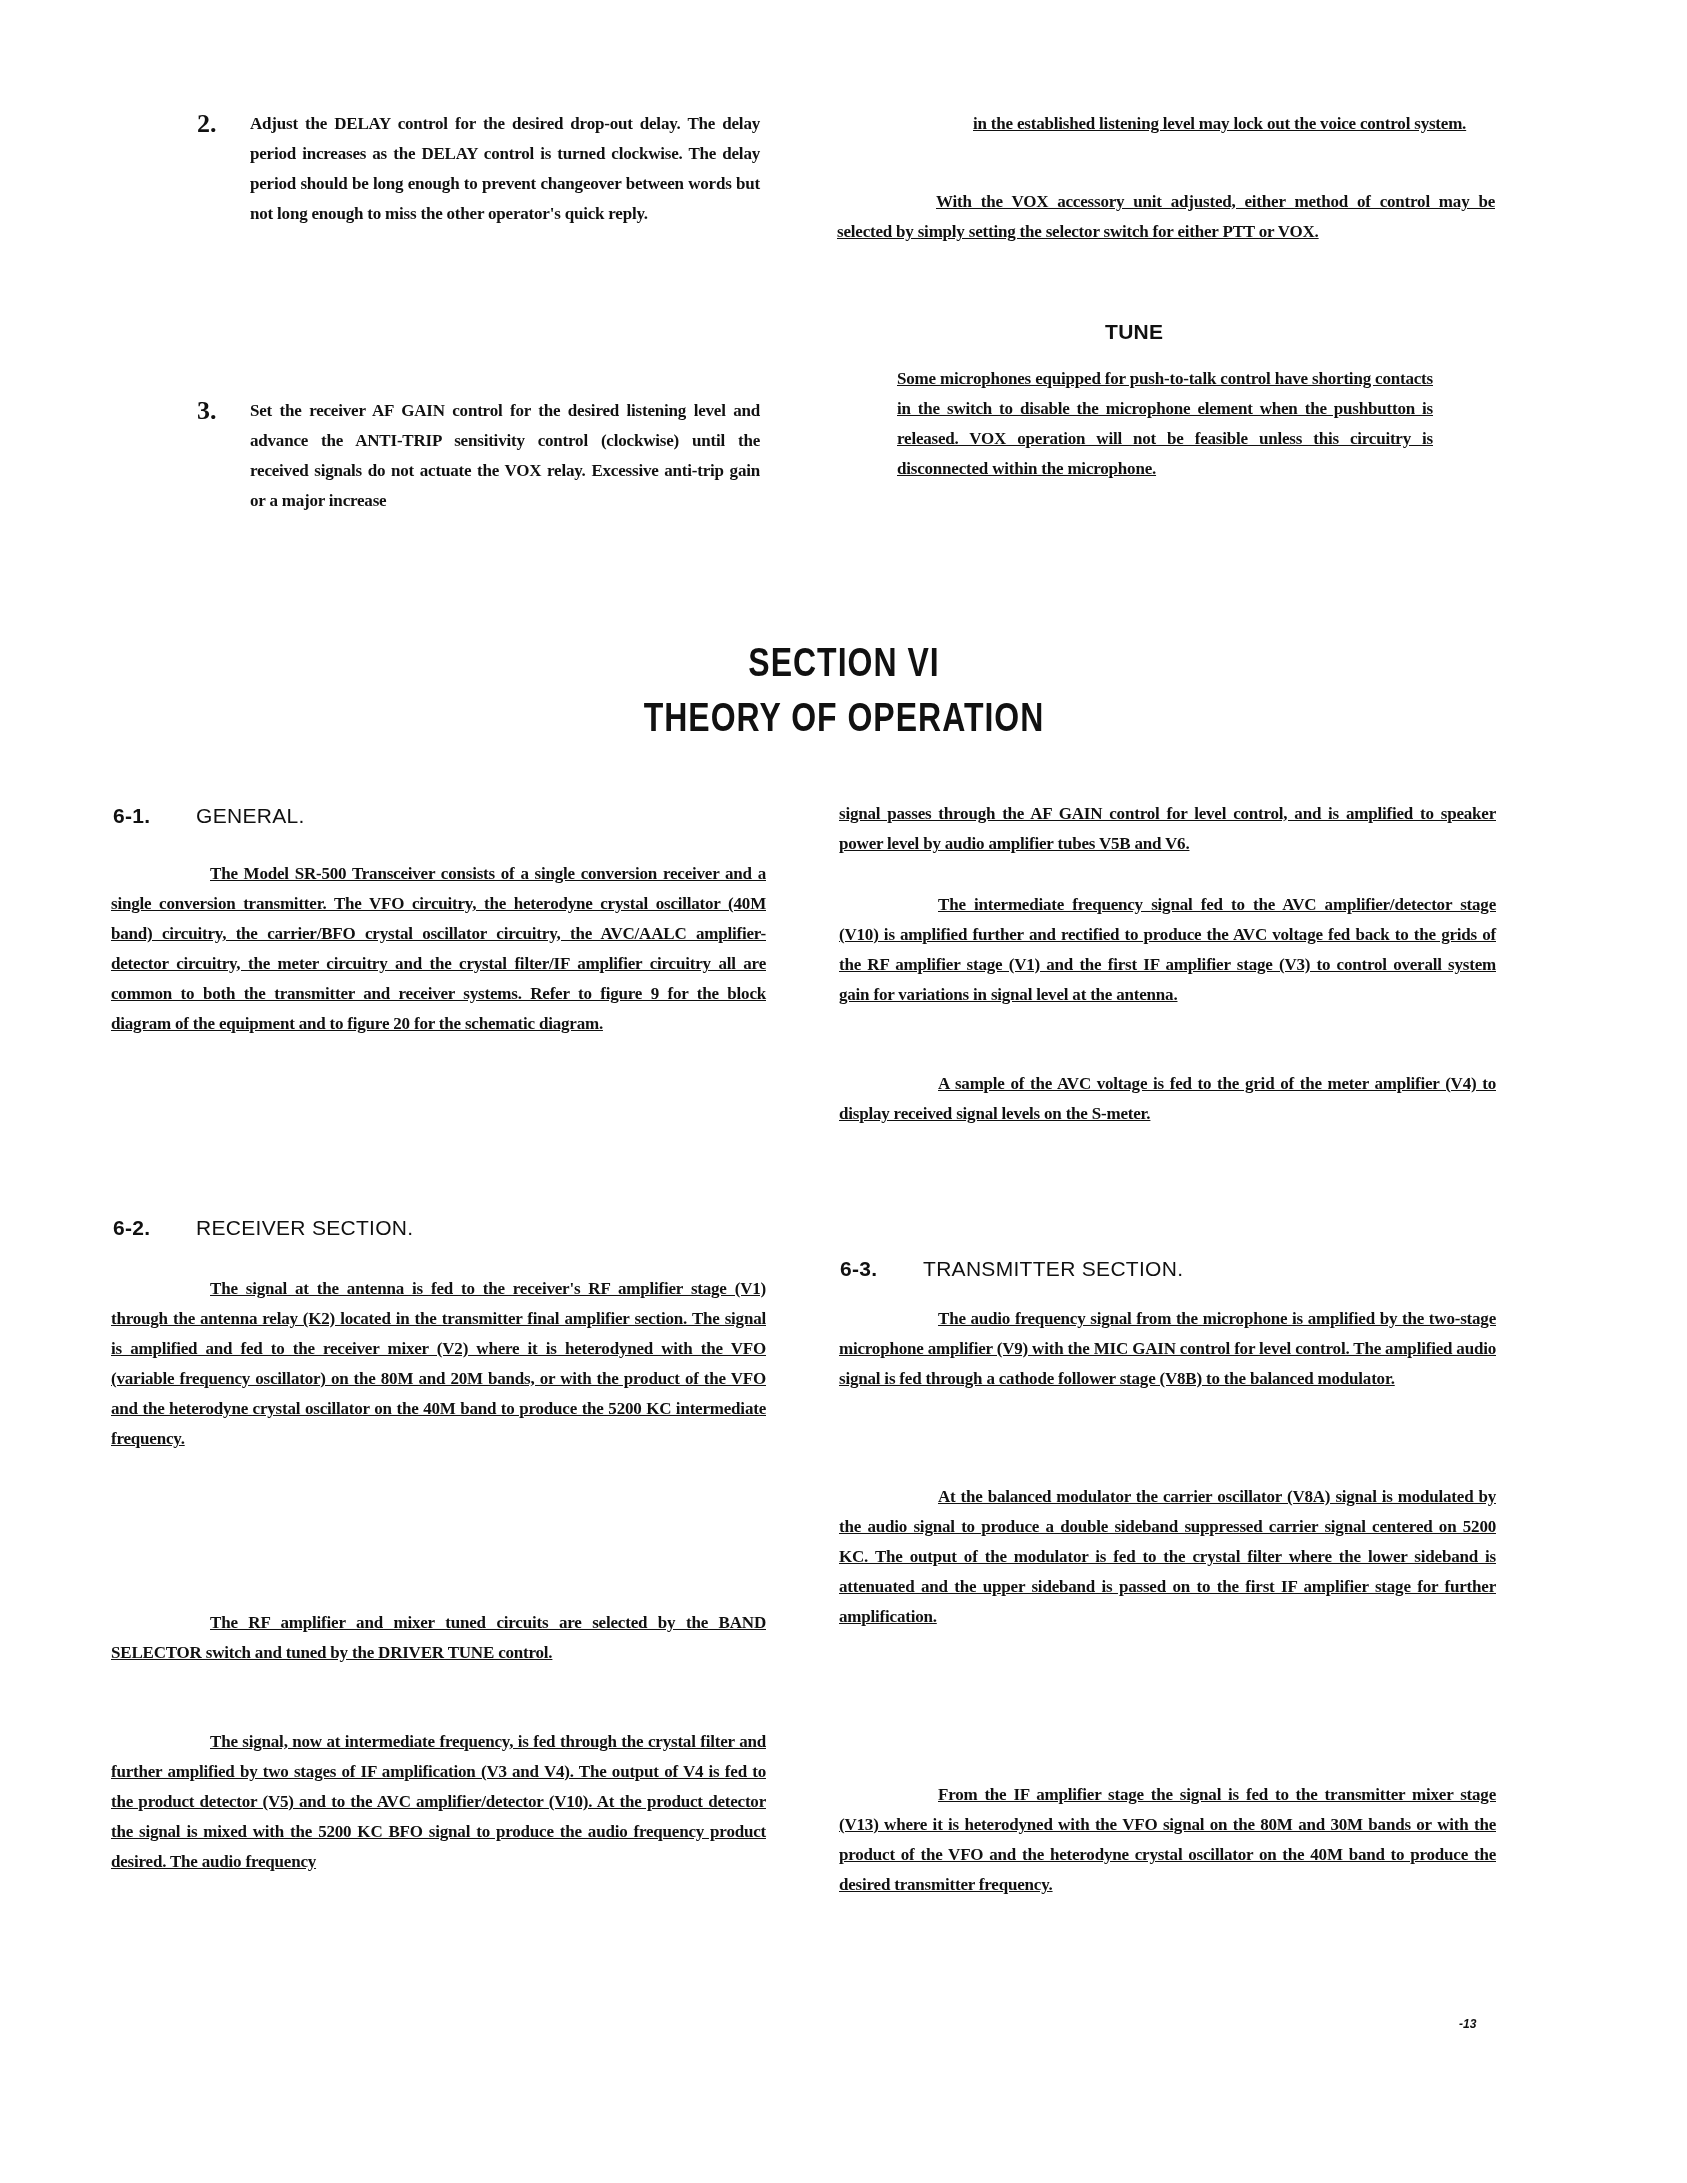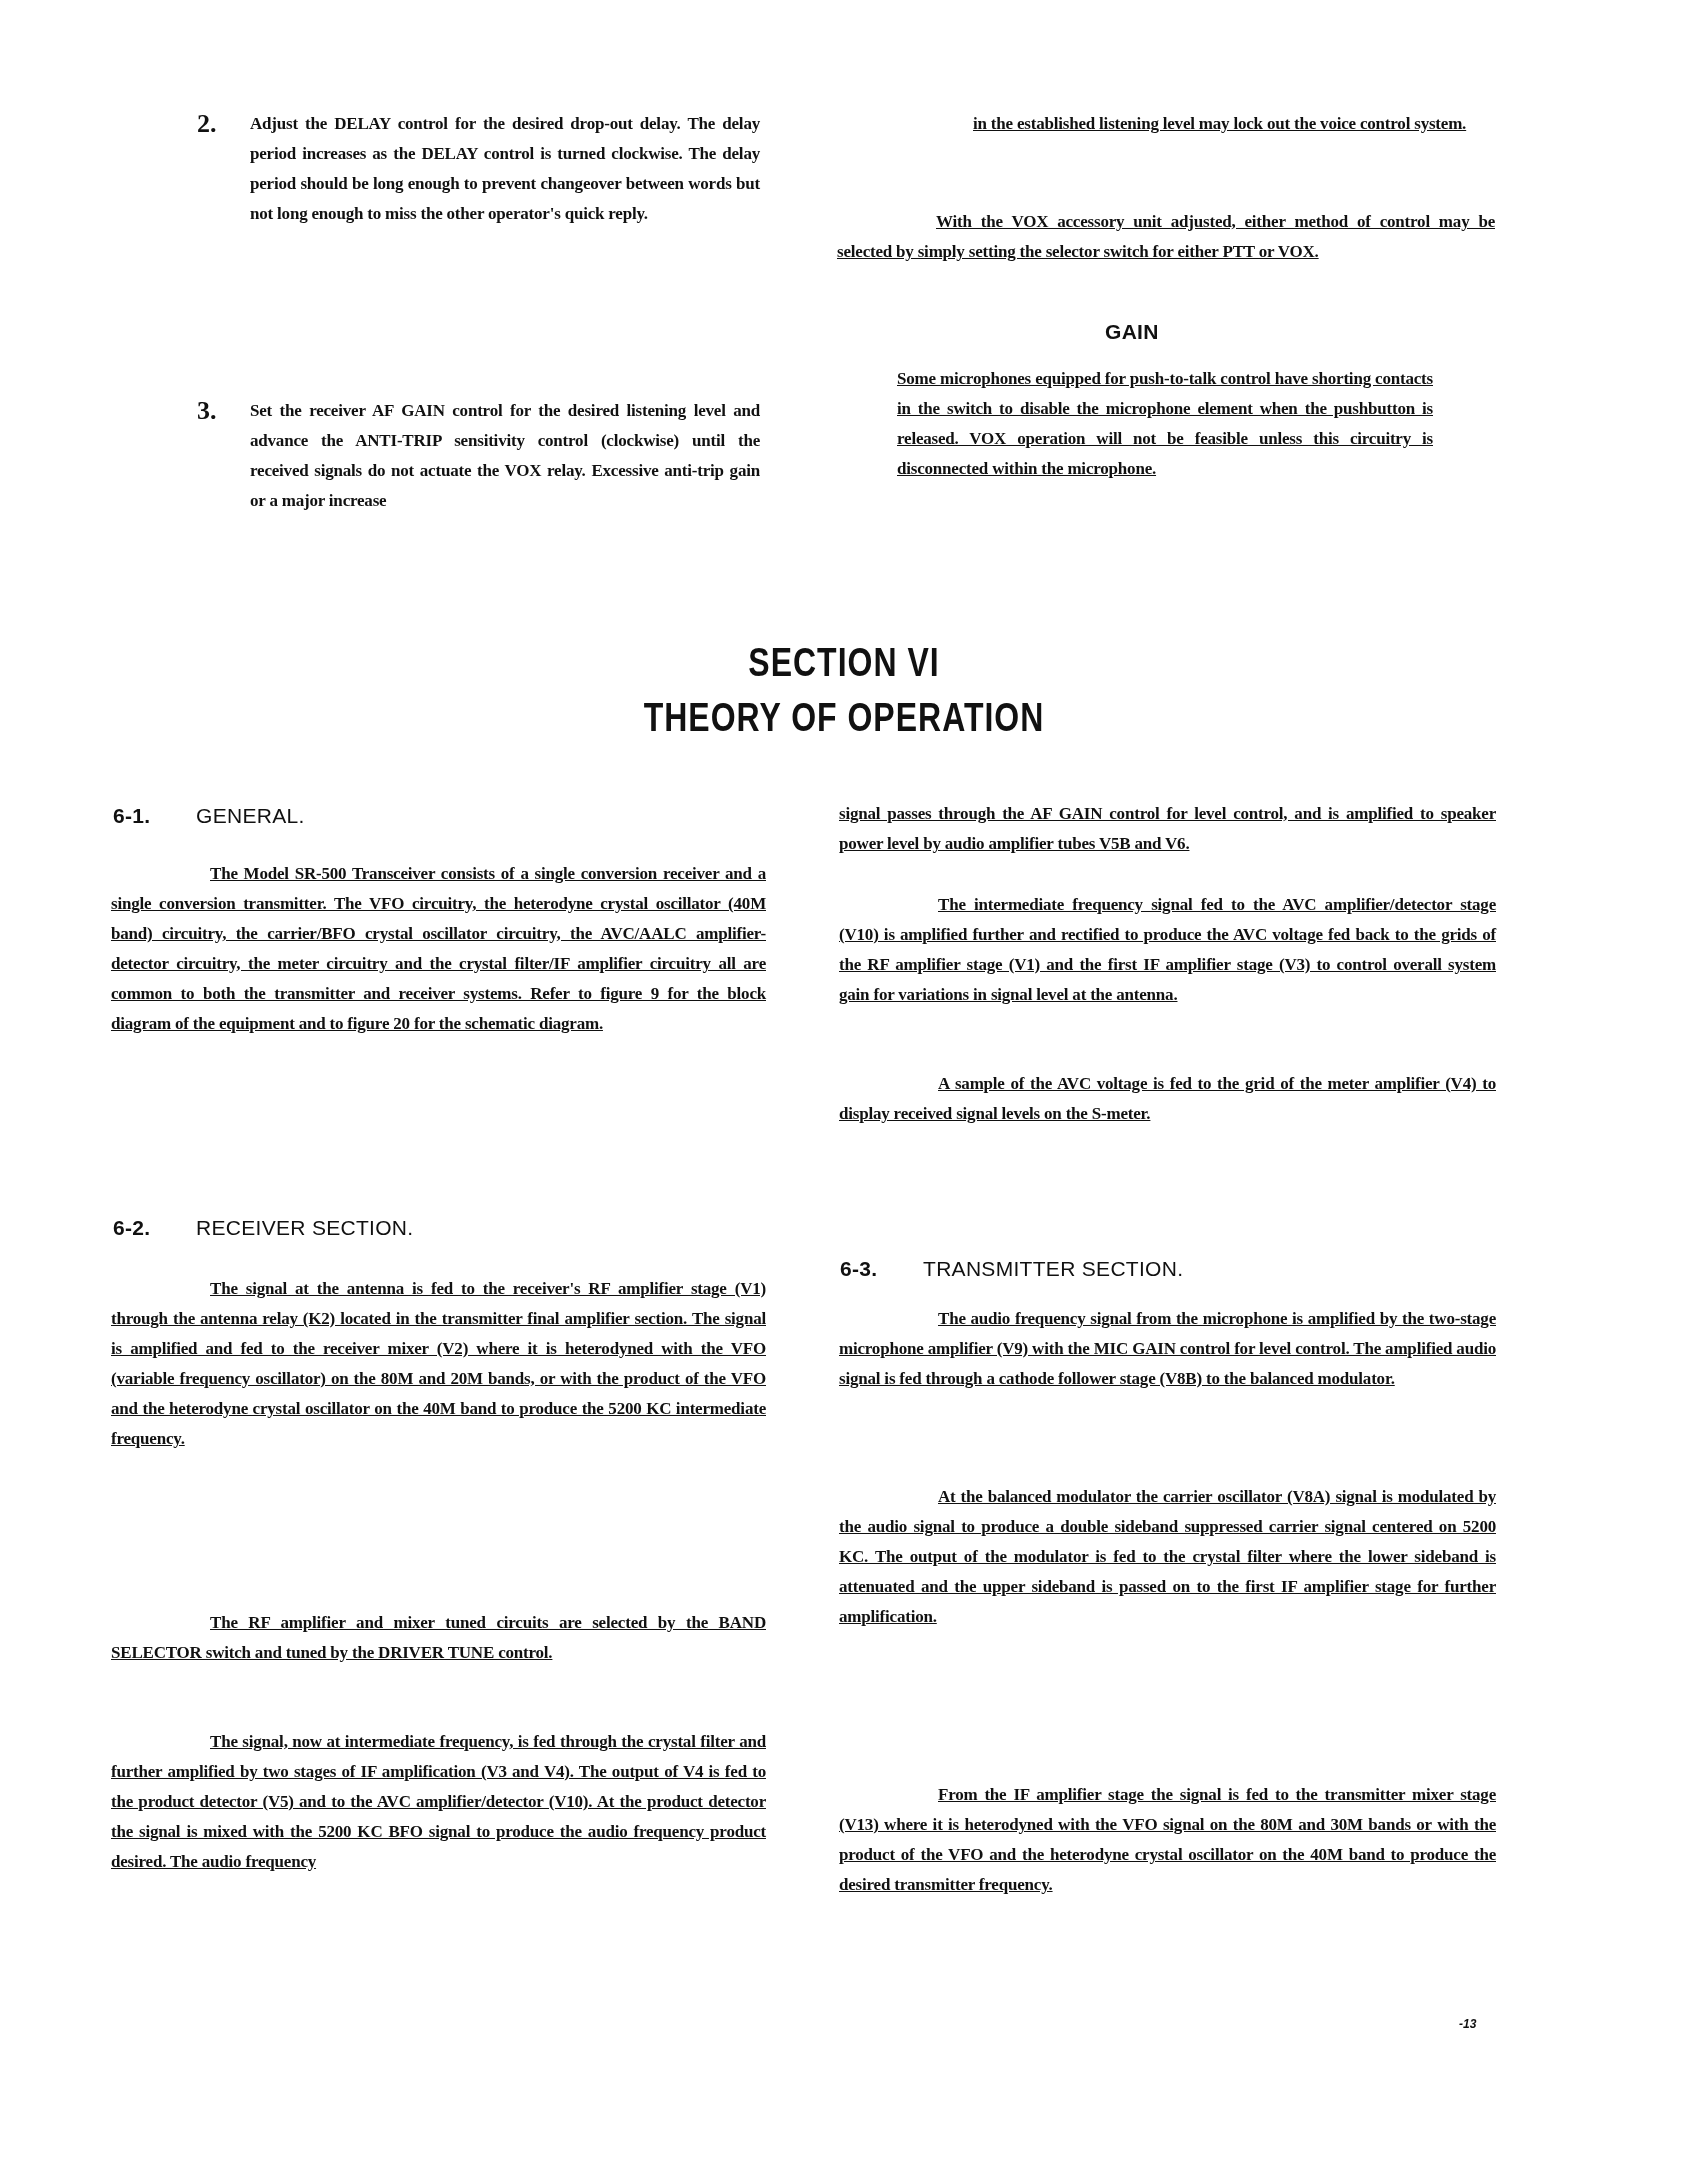"With the VOX accessory unit" p.abs { margin-top: 20px -> none }
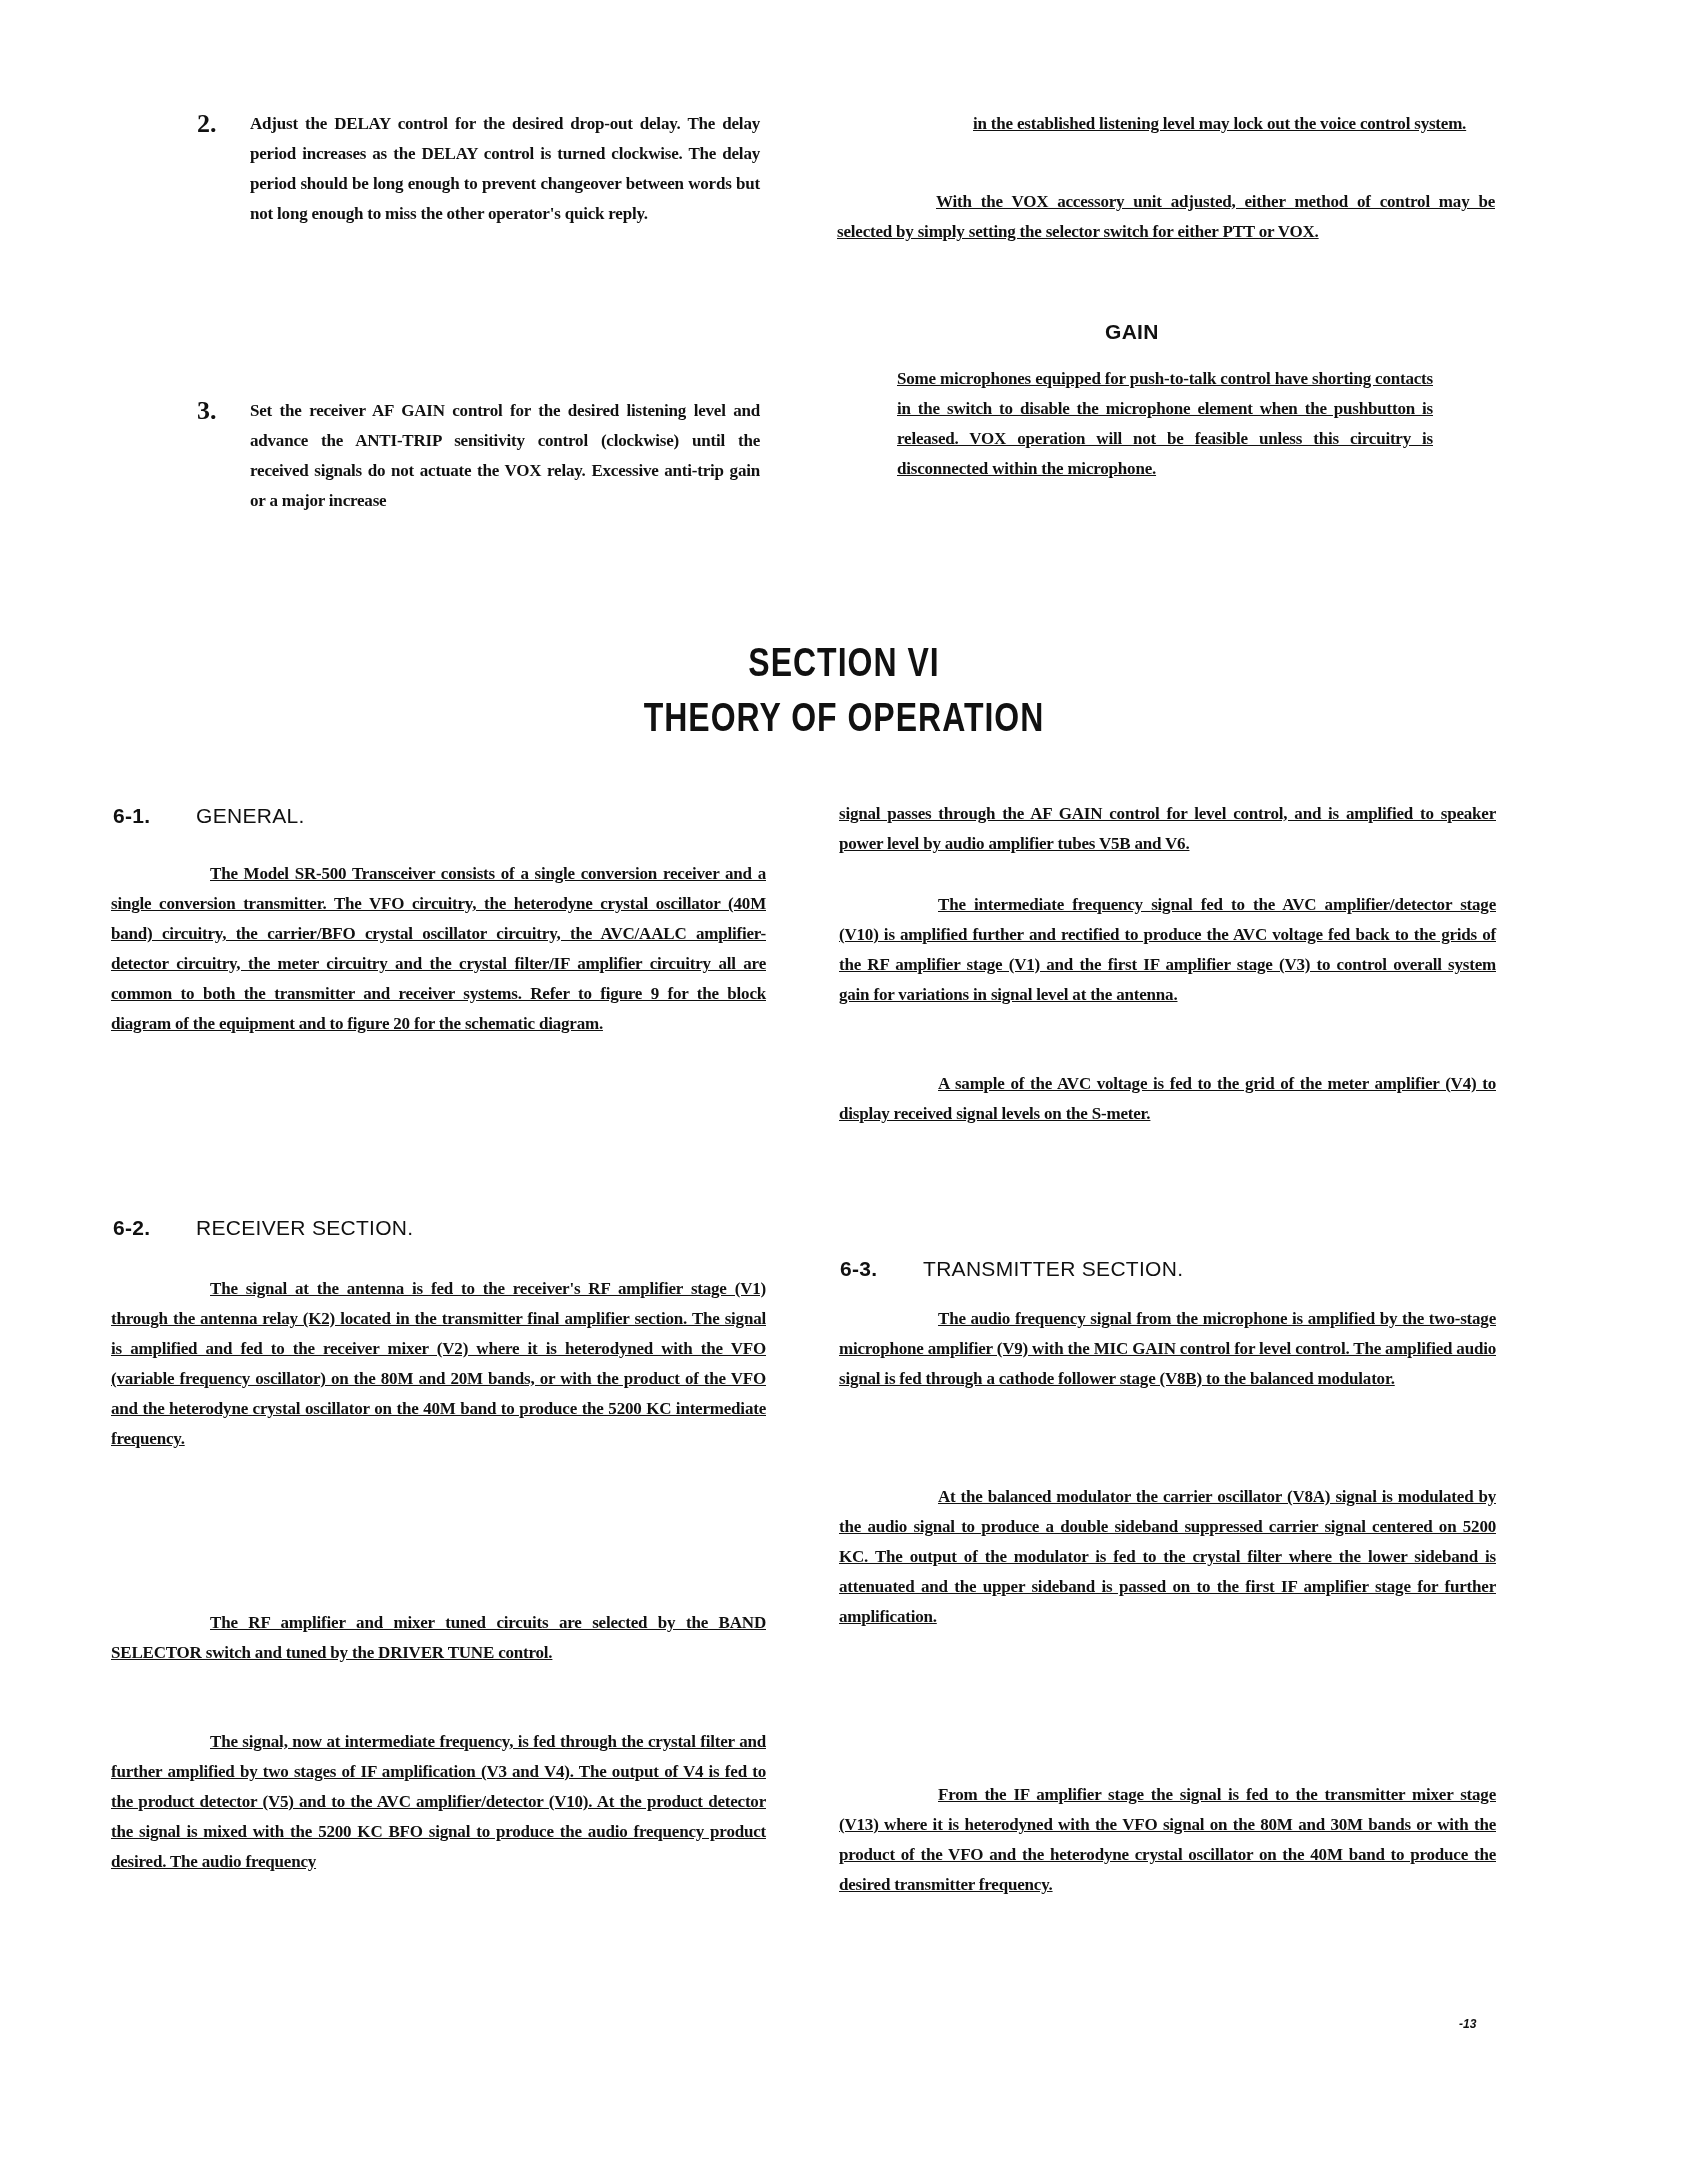"GAIN" div.note-label { text: GAIN -> TUNE }
